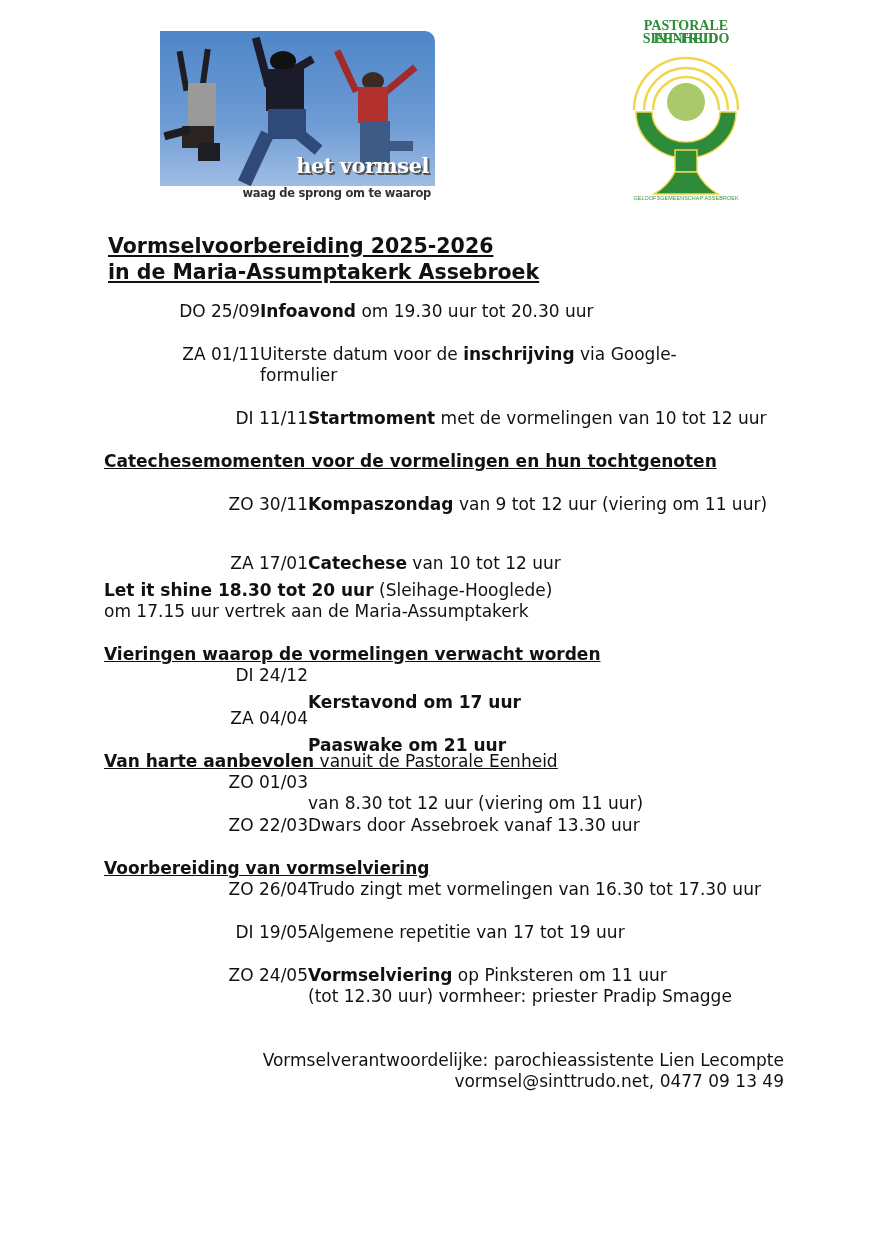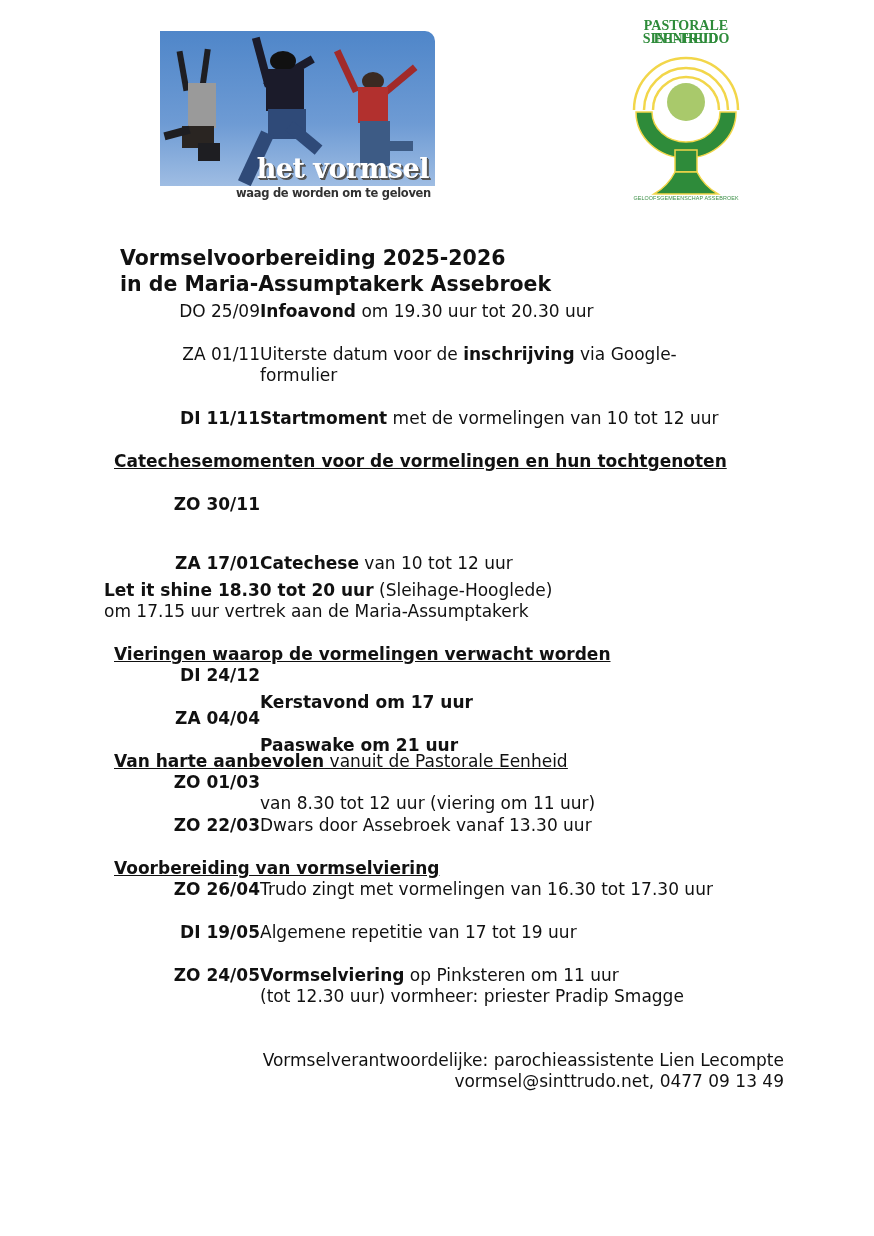"het vormsel" .banner-title { font-size: 27px -> 21px }
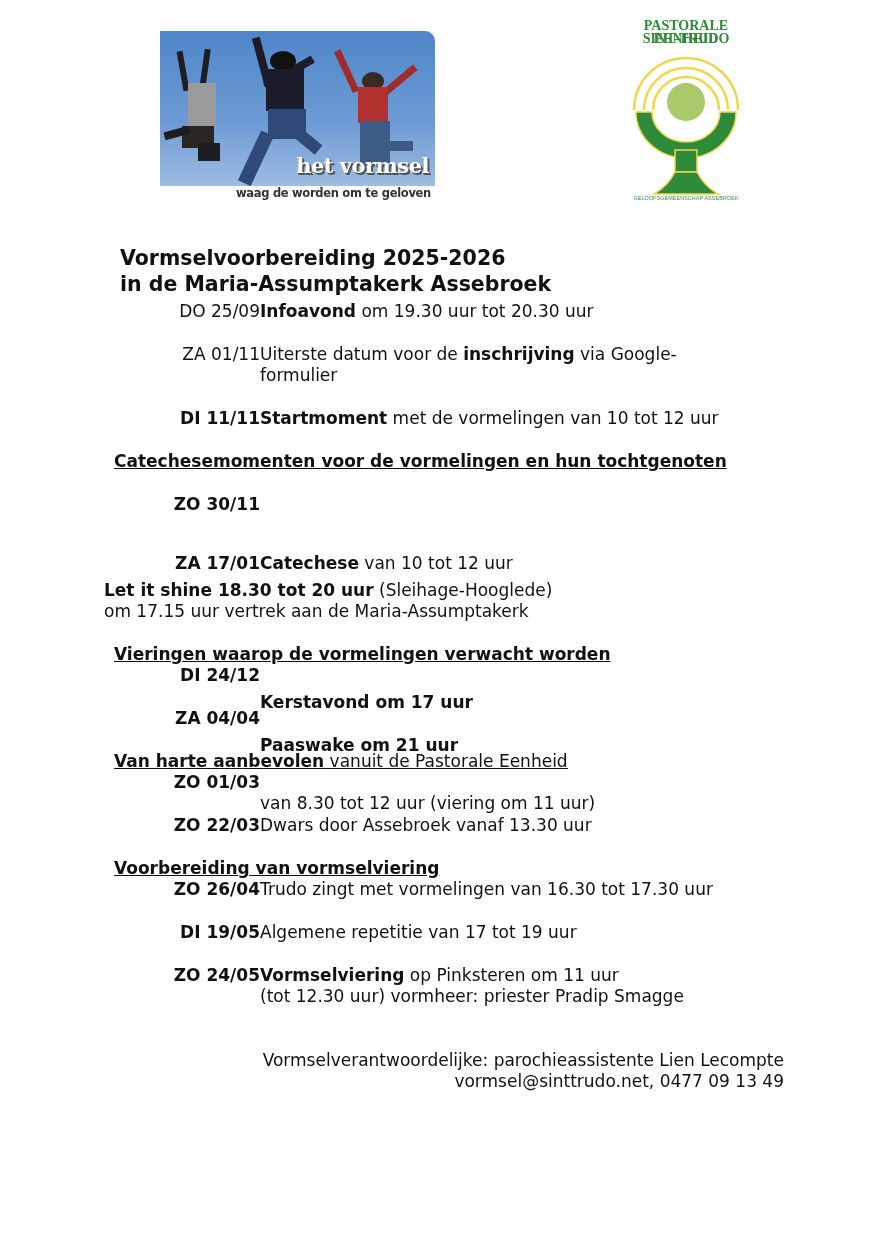"waag de worden om te" div.banner-sub { text: worden om te geloven -> sprong om te waarop }
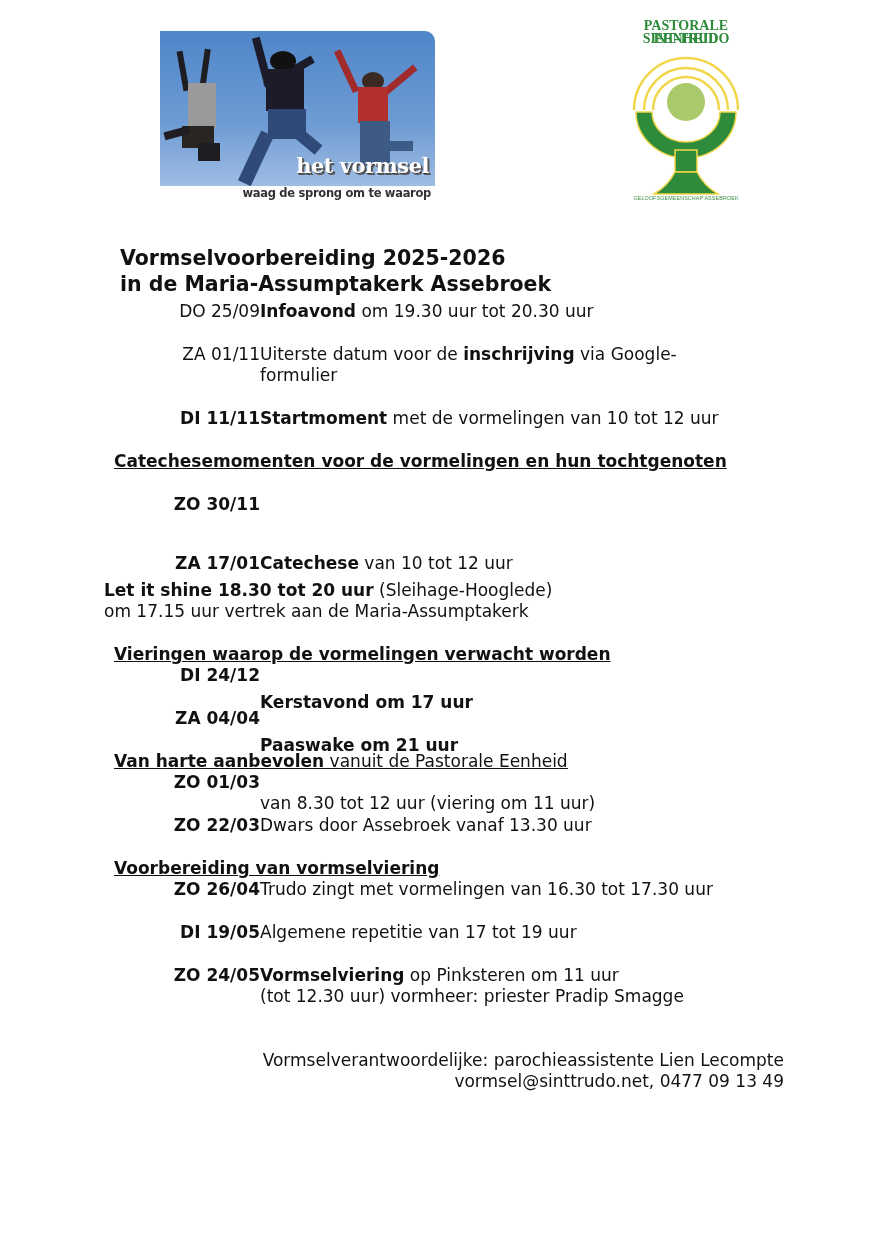"Vormselvoorbereiding 2025-2026" .title { margin: 16px -> 4px; text-decoration: none -> underline }
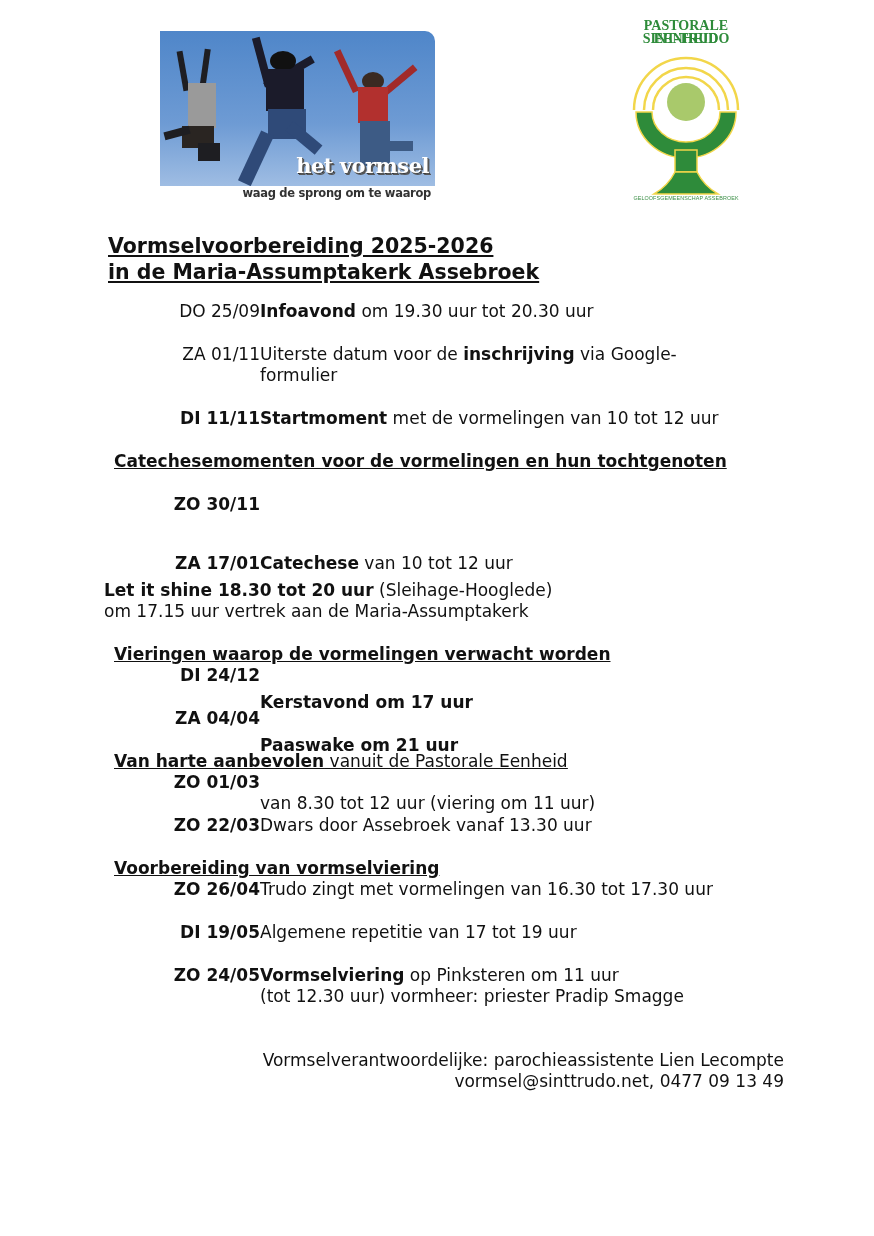"DI 11/11" .date.bold { font-weight: bold -> normal; margin-left: none -> 48px }
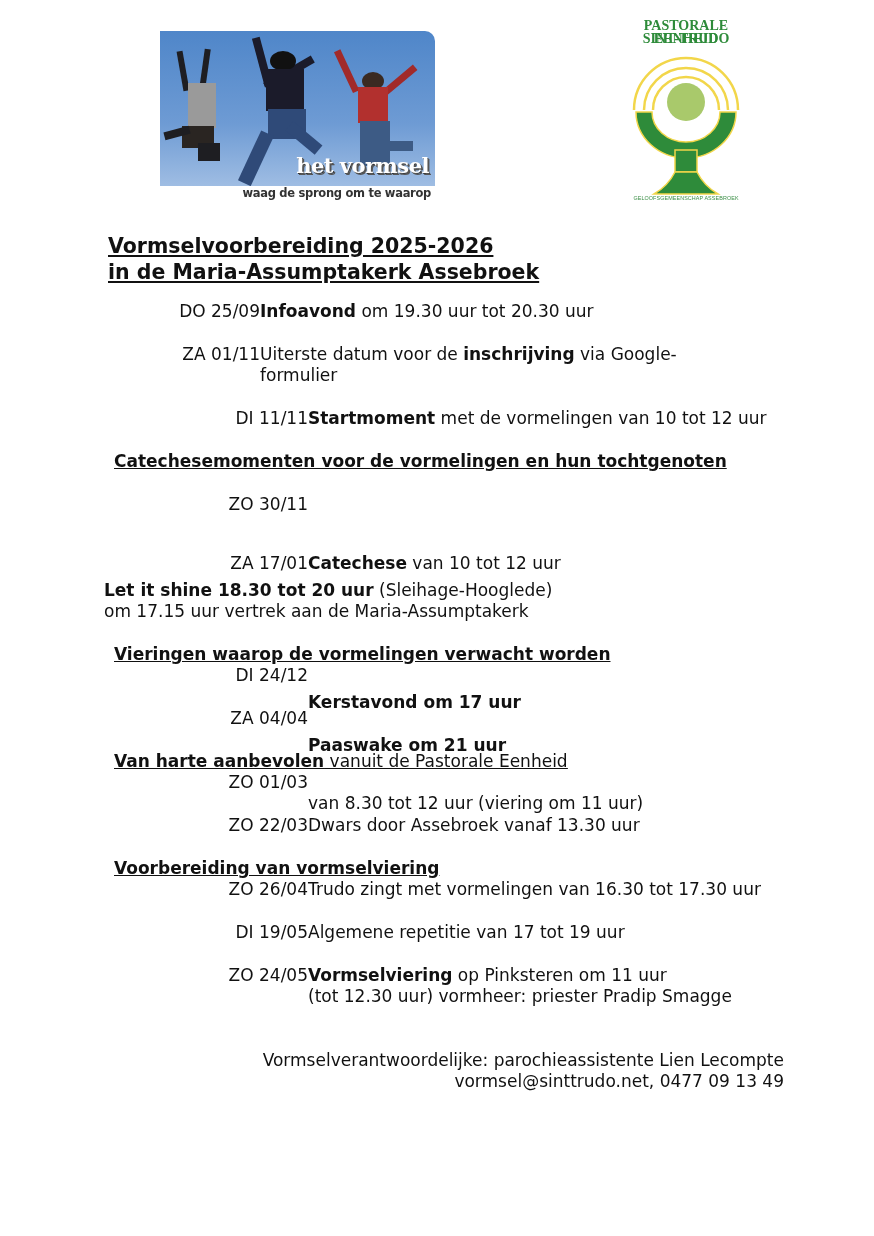"Catechesemomenten voor de vormelingen en" .section { margin-left: 10px -> none }
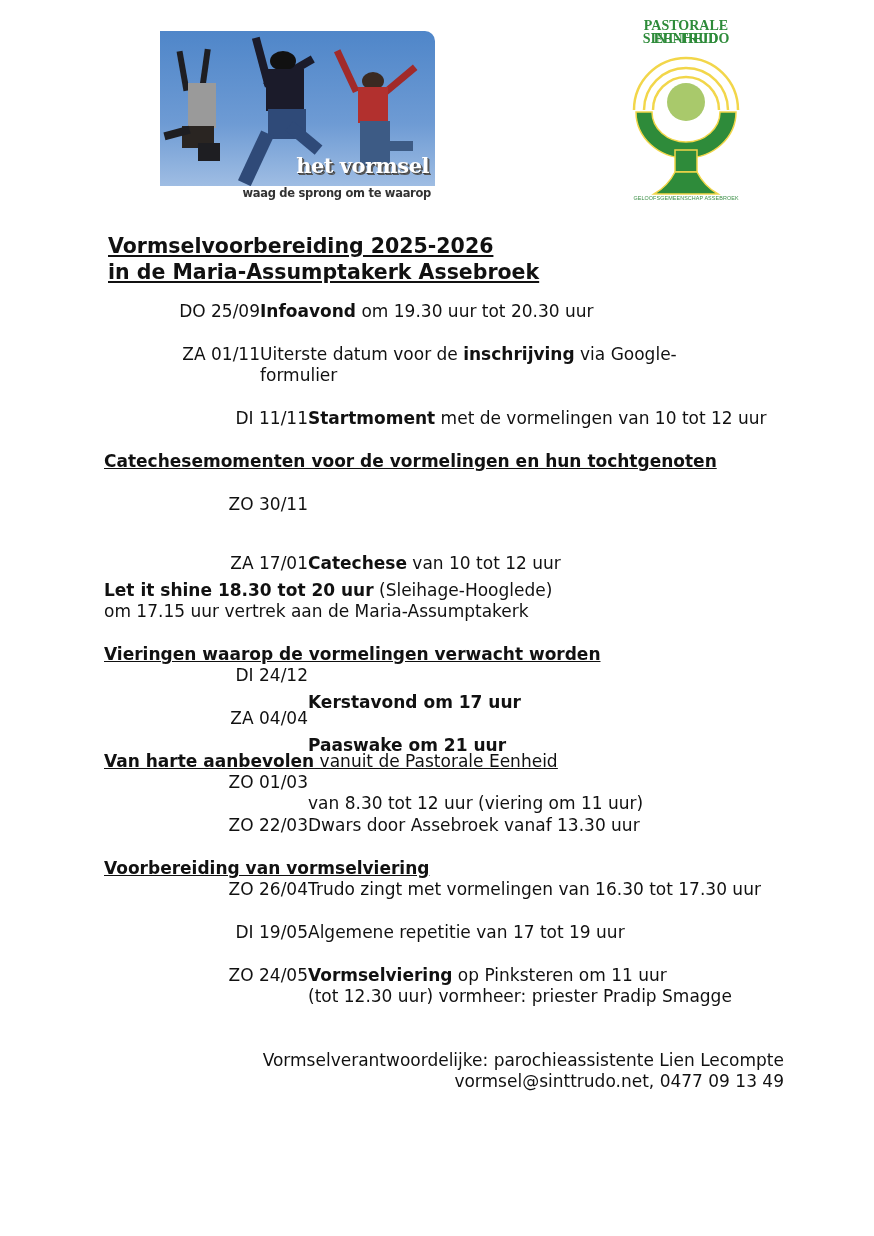"Kompaszondag van 9 tot 12" div.desc { html: none -> <div><span>Kompaszondag</span><span> van 9 tot 12 uur (viering om 11 uur)</span></div> }
